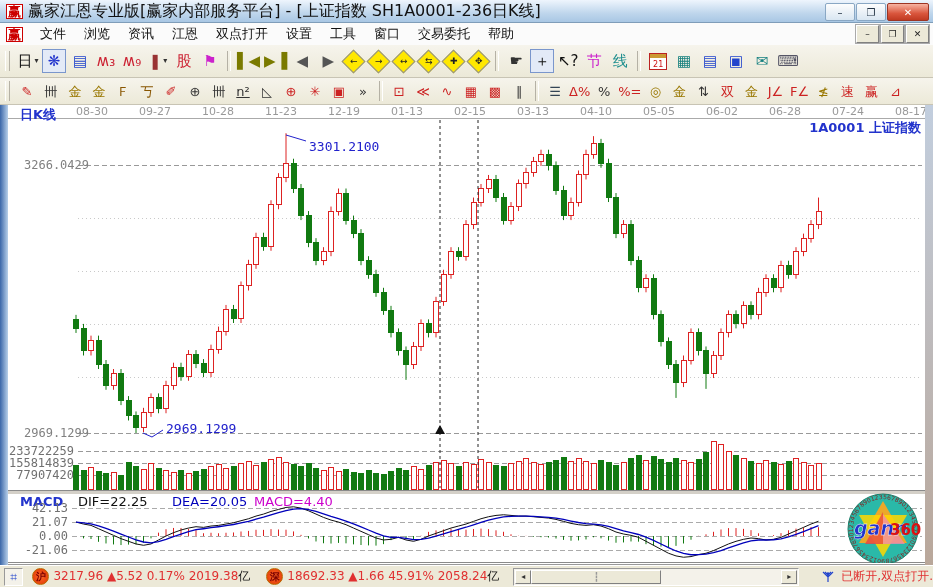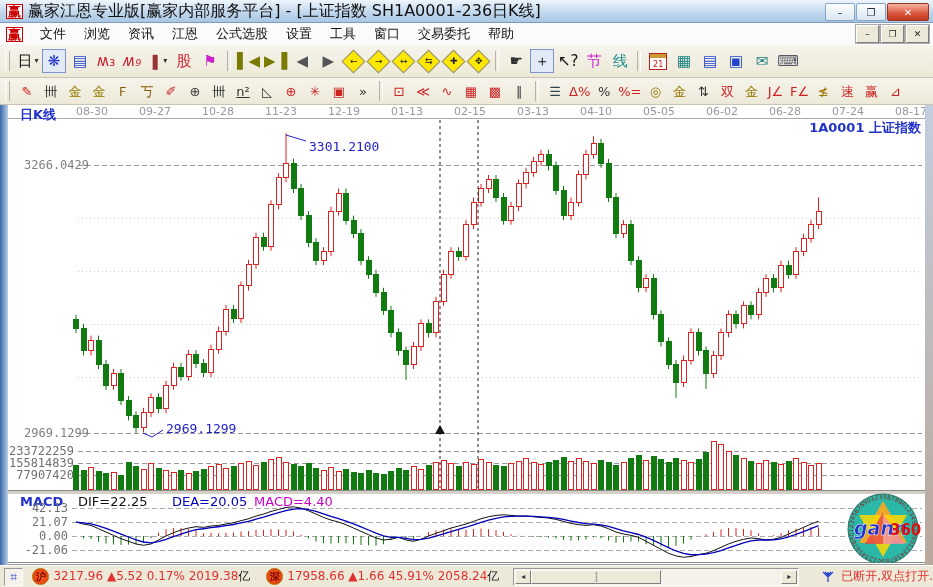"公式选股" span.menu-item { text: 公式选股 -> 双点打开 }
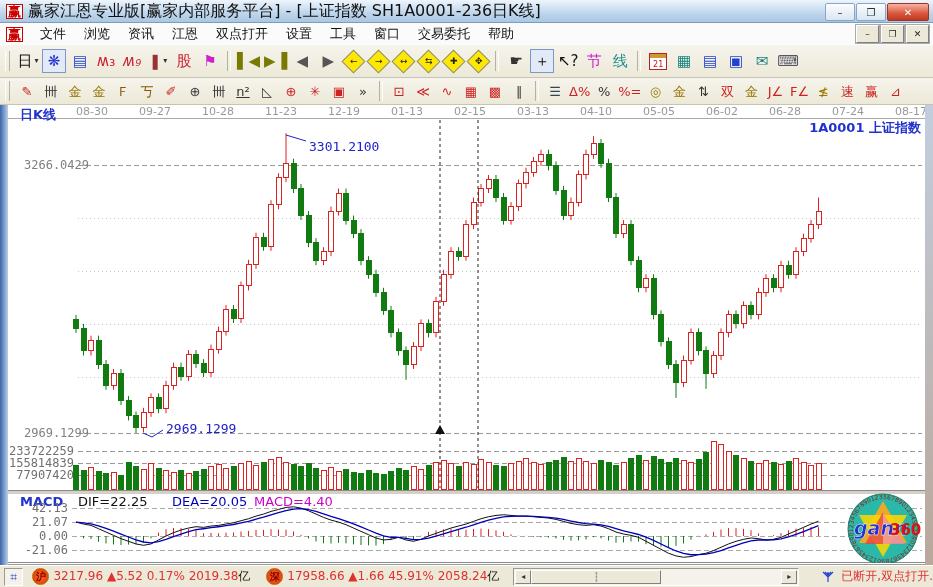"ʍ₉" span { font-style: italic -> none }
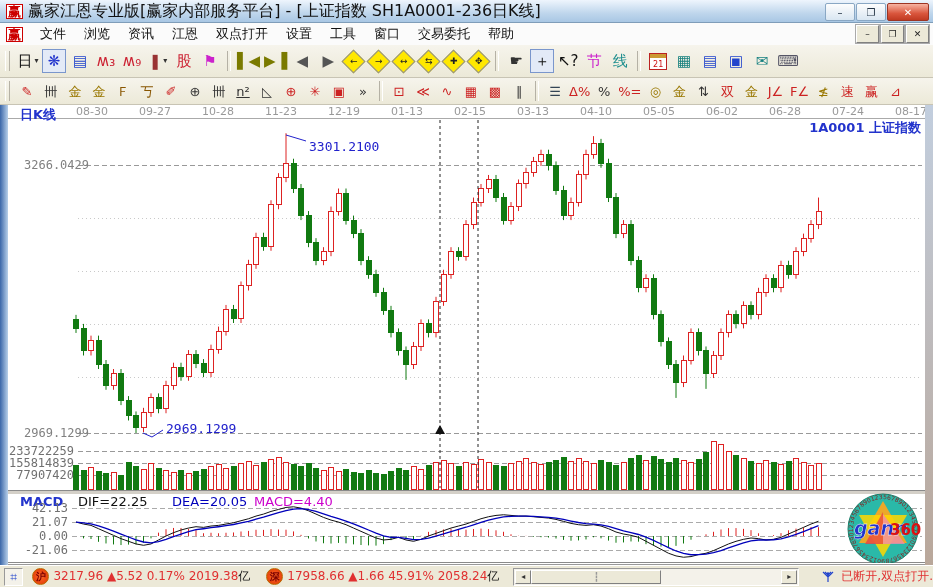"17958.66" span { text: 17958.66 -> 18692.33 }
